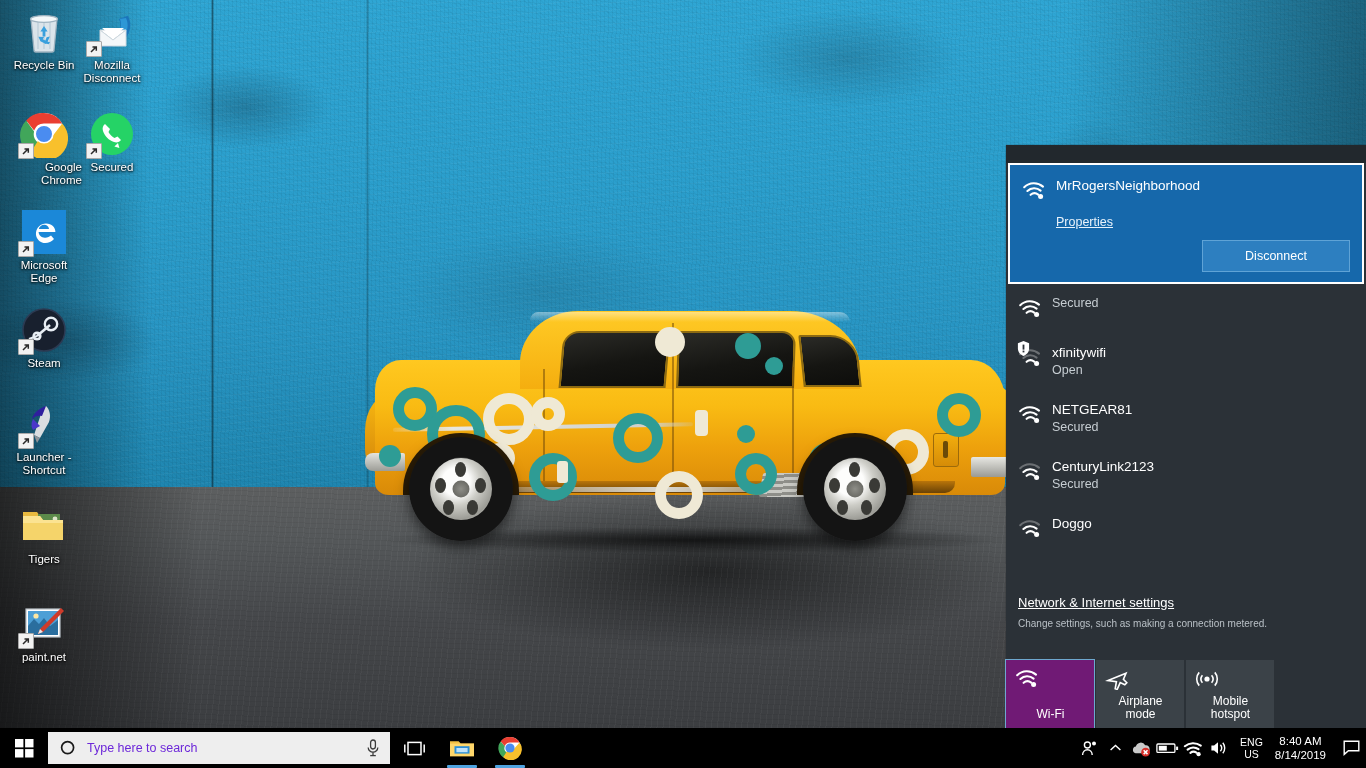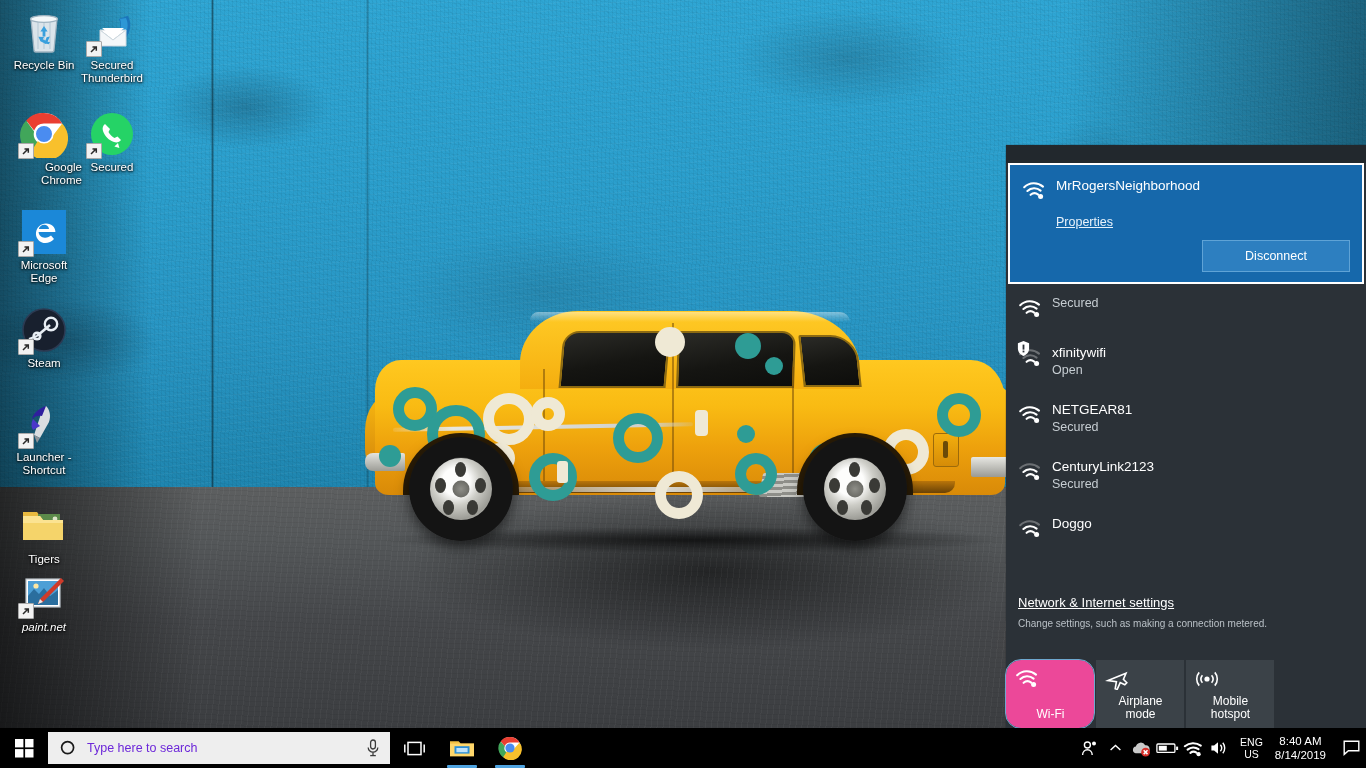"Secured Thunderbird" div.di-label { text: Secured Thunderbird -> Mozilla Disconnect }
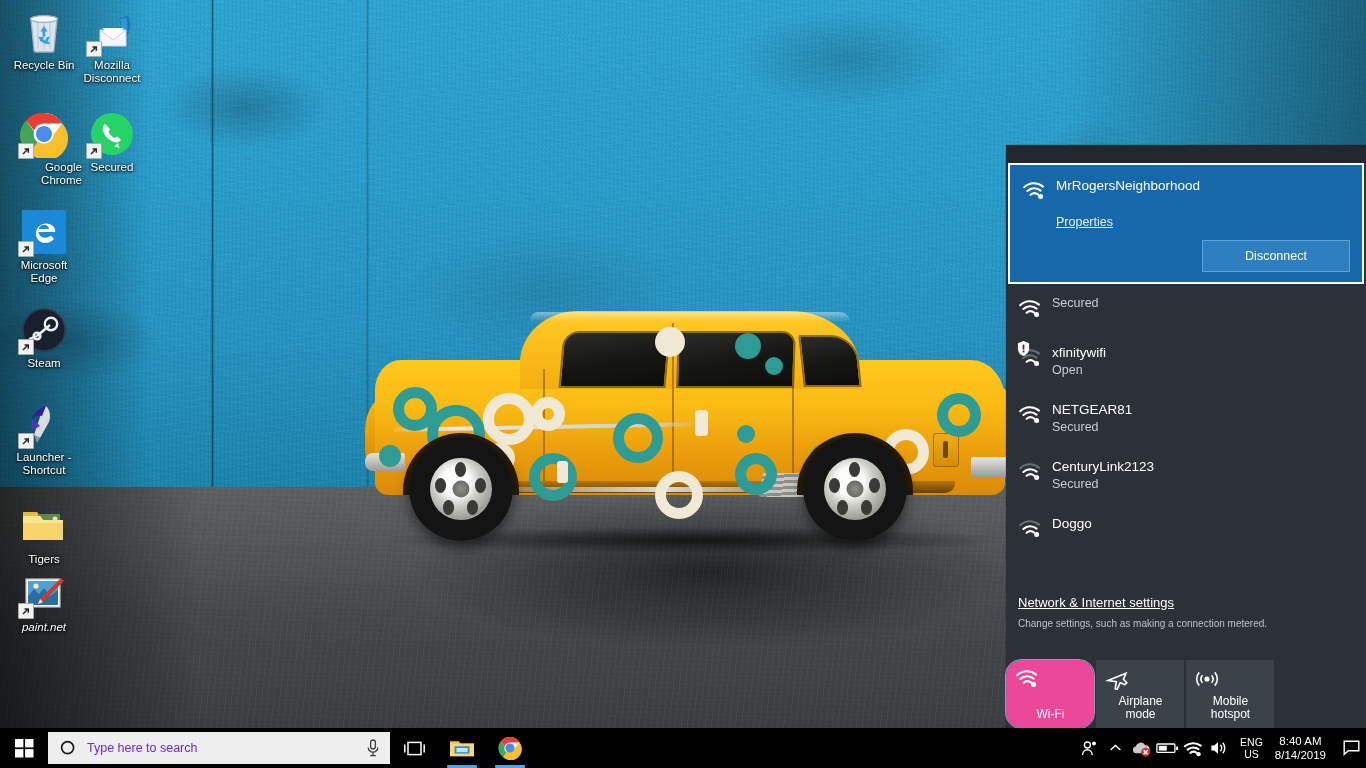"paint.net" div.desk-icon { font-style: italic -> none; top: 570px -> 600px }
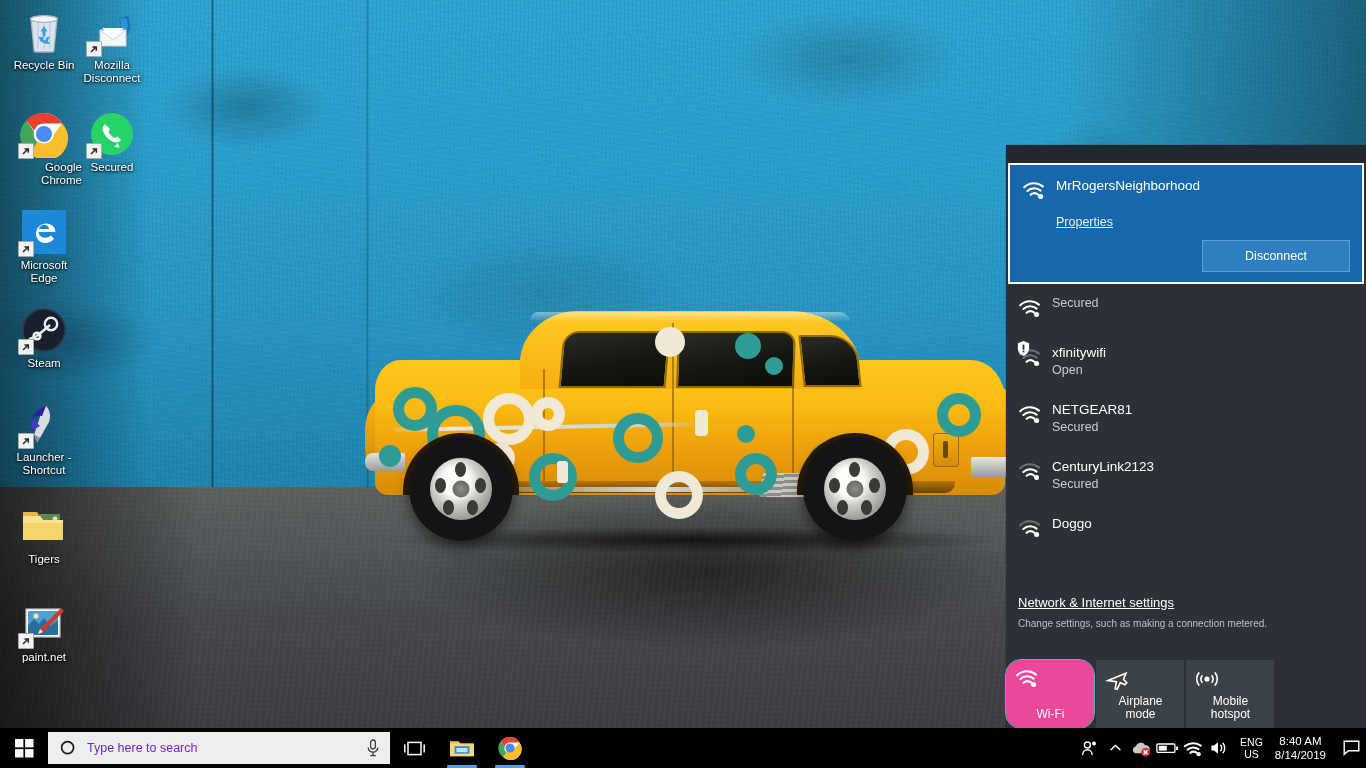"Wi-Fi" .qtile-on { background: #ec4899 -> #701a75; border-radius: 15px -> none }
